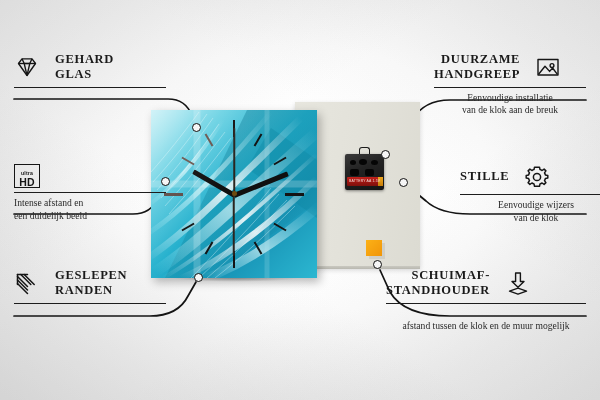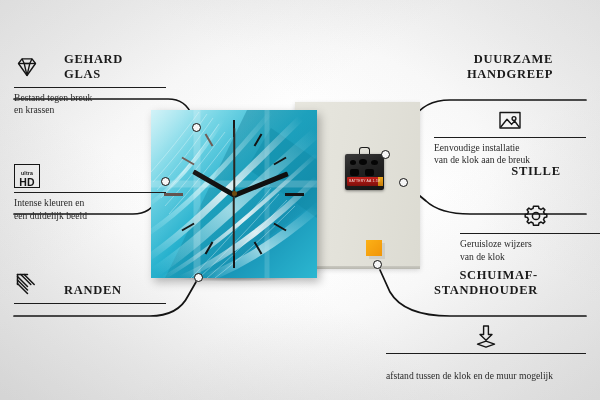"GEHARD" .feat-head { gap: 24px -> 15px }
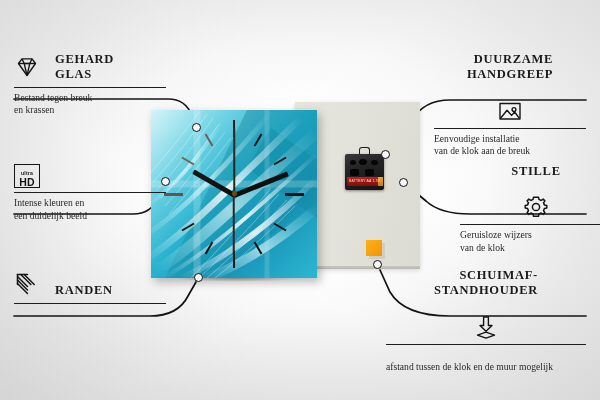"DUURZAME" .feat-right .feat-head { flex-direction: column -> row }
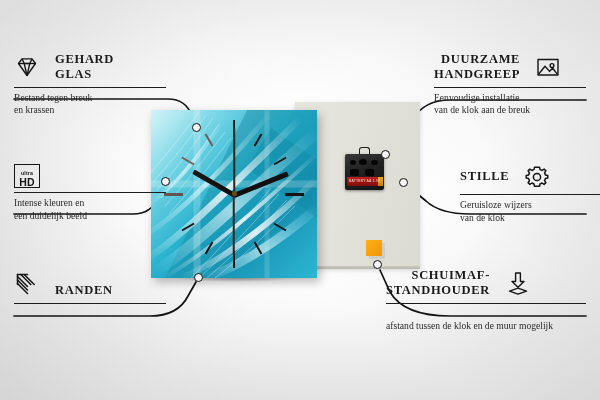"Bestand tegen breuk" div.feat-desc { html: <div> <span>Bestand tegen breuk</span><br> <span>en krassen</span> </div> -> none }
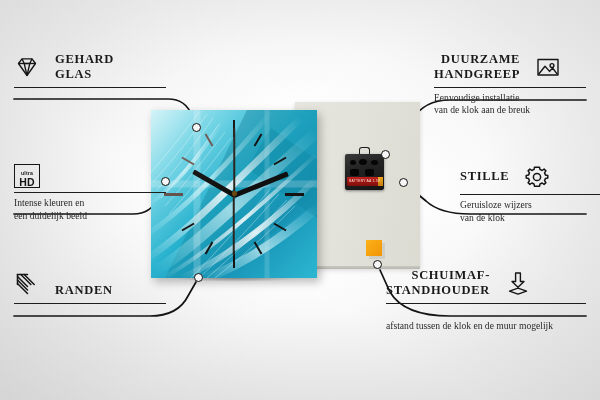"Eenvoudige installatie" .feat-right .feat-desc { text-align: left -> center }
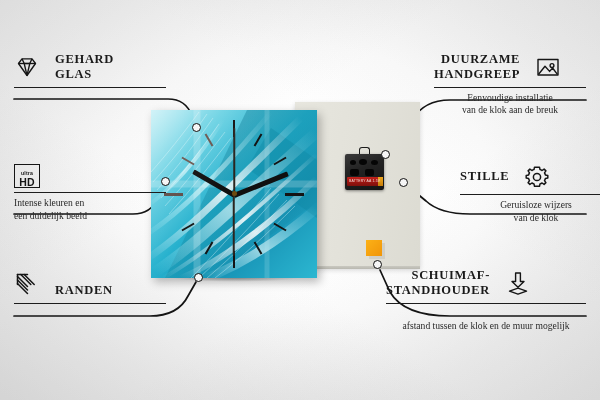"Intense kleuren en" span { text: kleuren -> afstand }
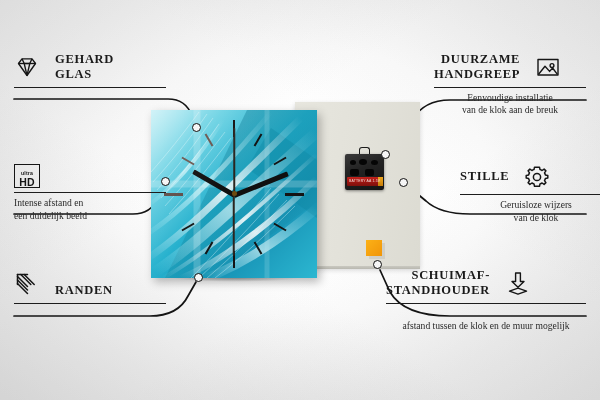"Geruisloze wijzers" span { text: Geruisloze -> Eenvoudige }
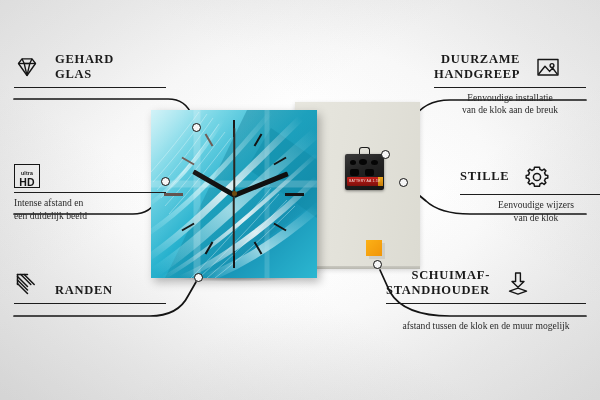"GESLEPEN" span { html: none -> <span>GESLEPEN</span> }
